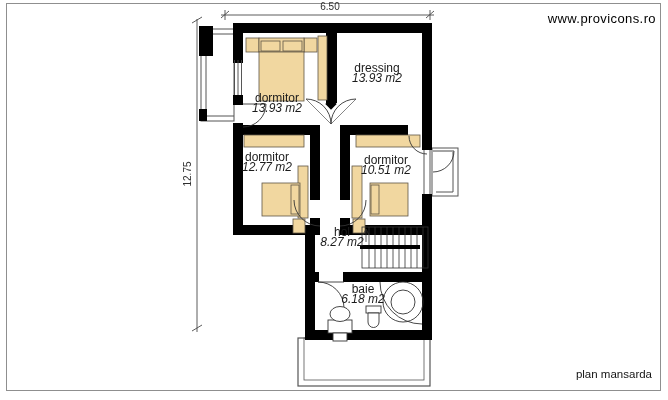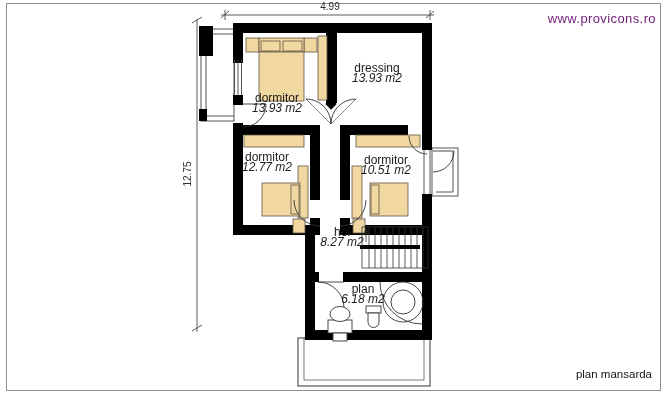"4.99" div.dim-label { text: 4.99 -> 6.50 }
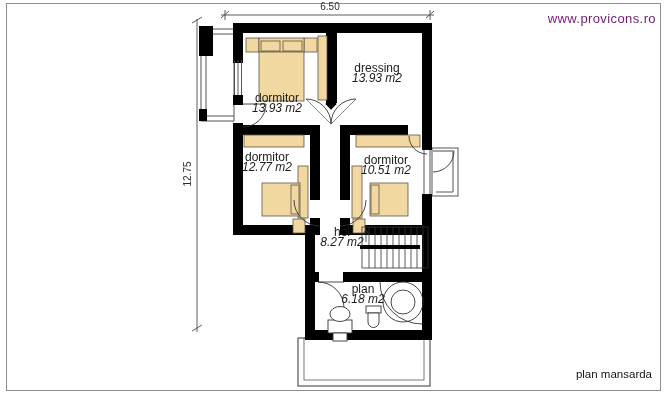"www.provicons.ro" .watermark { color: #701a75 -> #000000 }
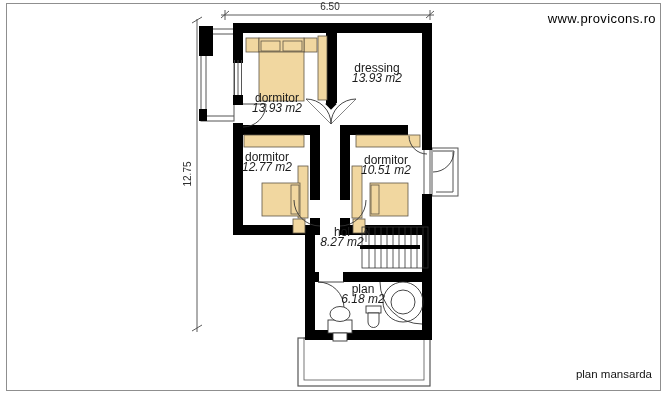"plan" span.rname { text: plan -> baie }
